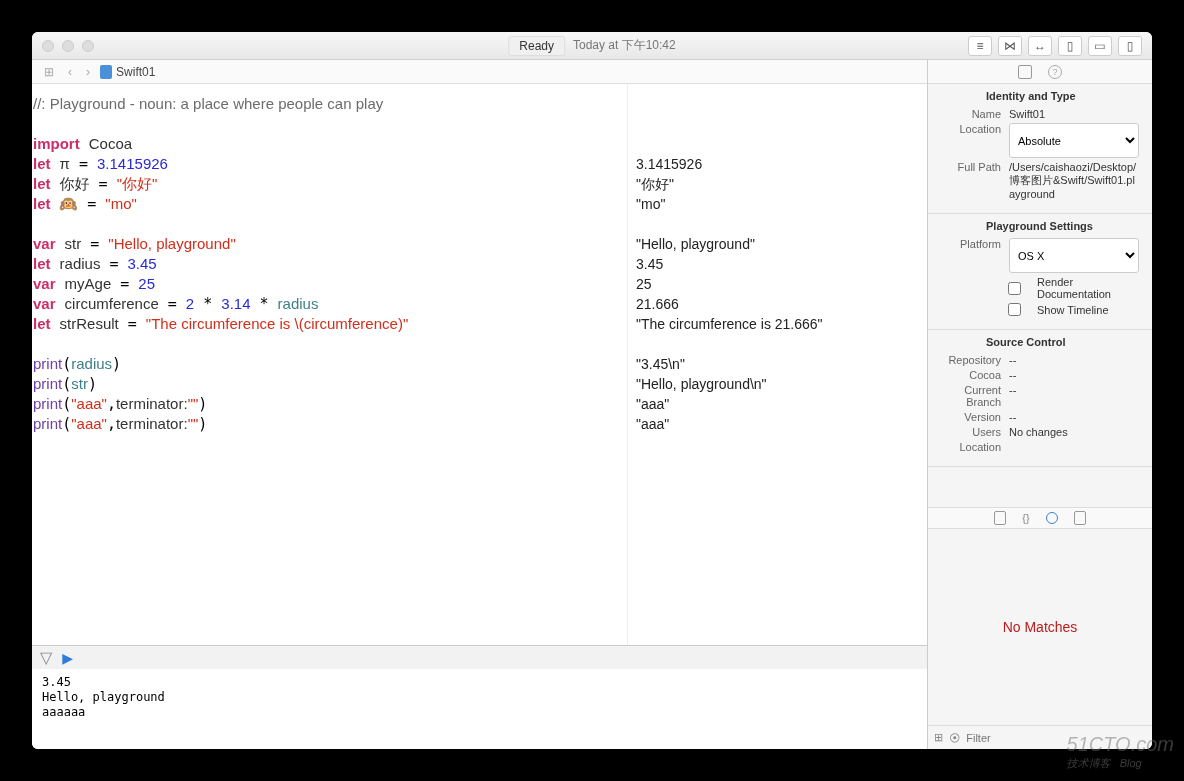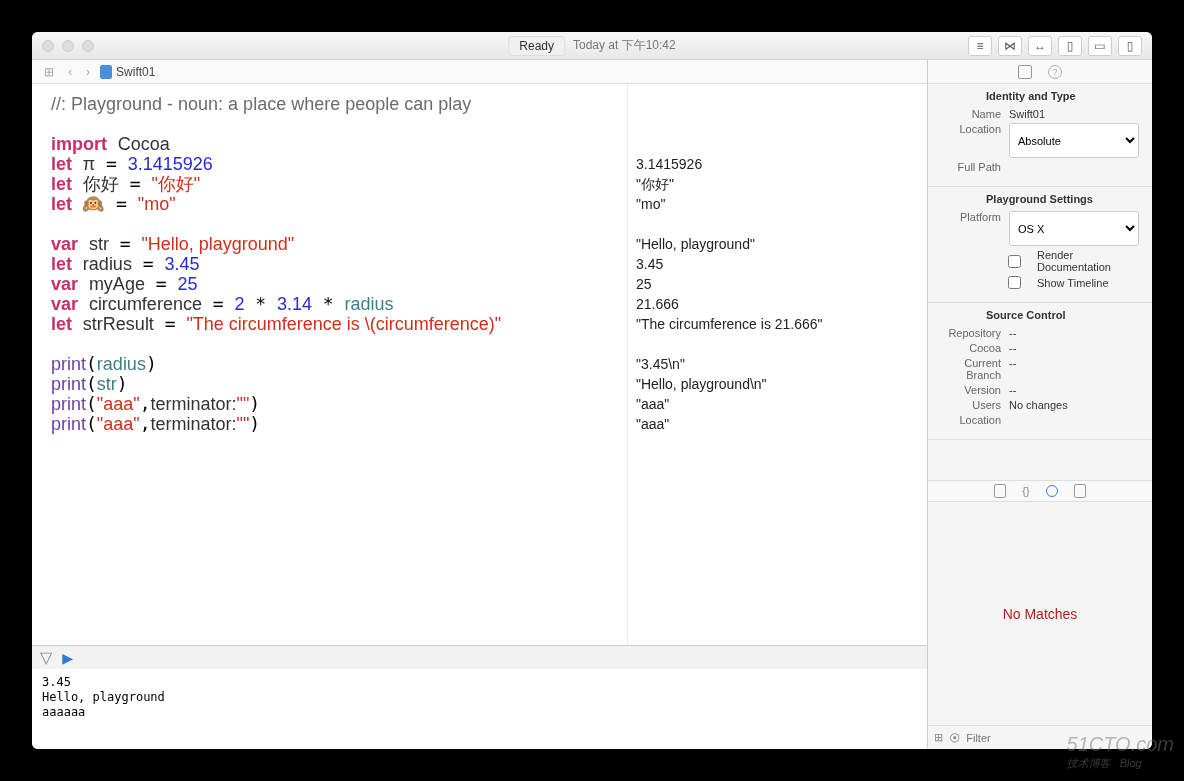"//: Playground - noun: a" .code { font-size: 18px -> 15px; padding: 10px 19px -> 10px 1px }
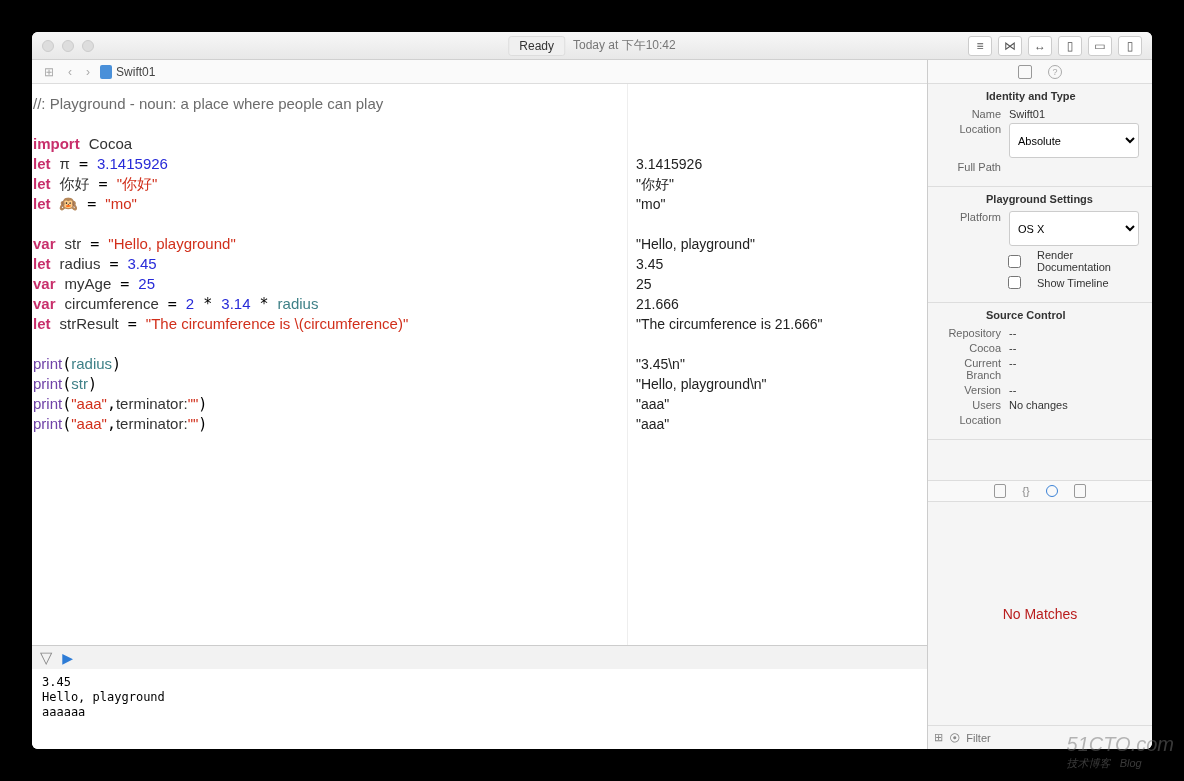"/Users/caishaozi/Desktop/博客图片&Swift/Swif" span.val { html: none -> <span>/Users/caishaozi/Desktop/博客图片&amp;Swift/Swift01.playground</span> }
